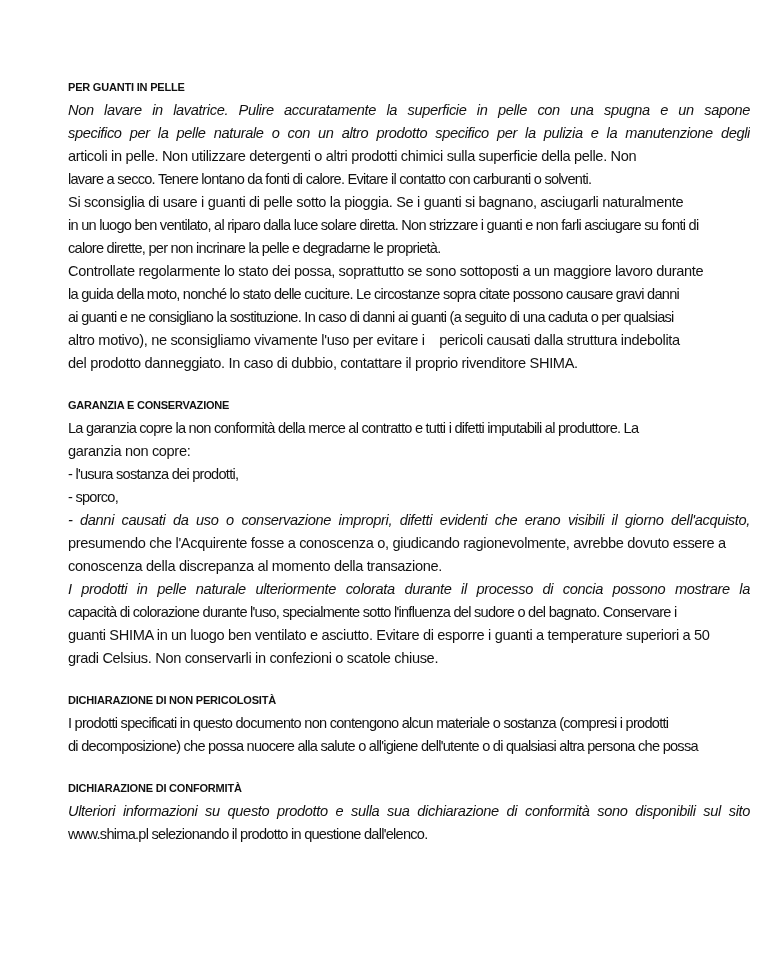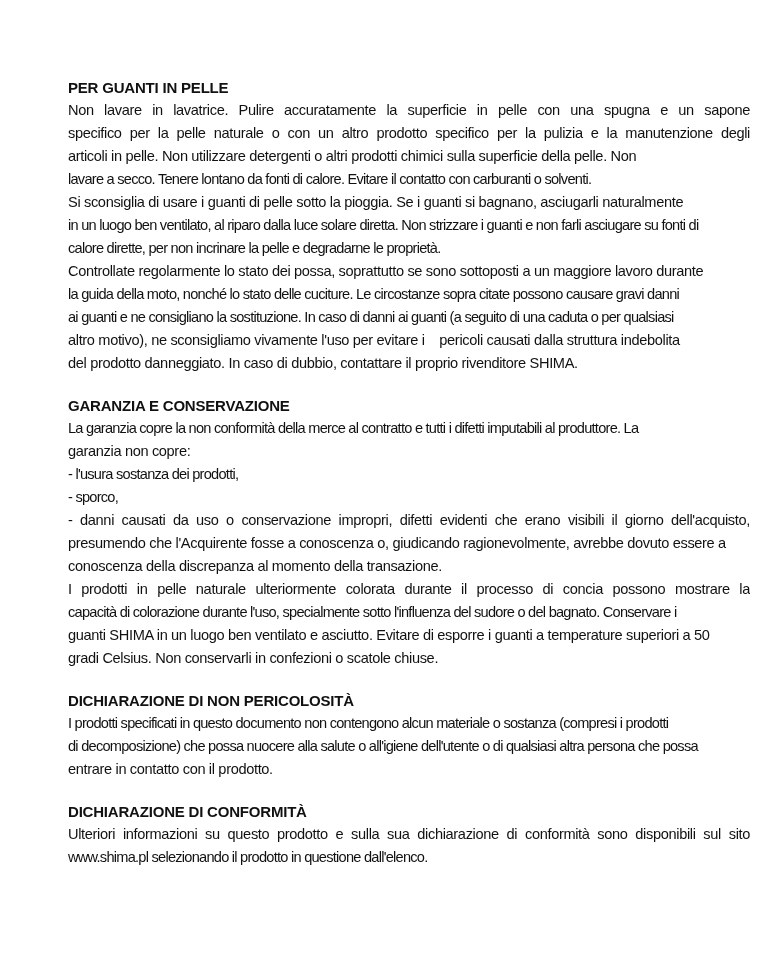"PER GUANTI IN PELLE" .heading { font-size: 15px -> 11px }
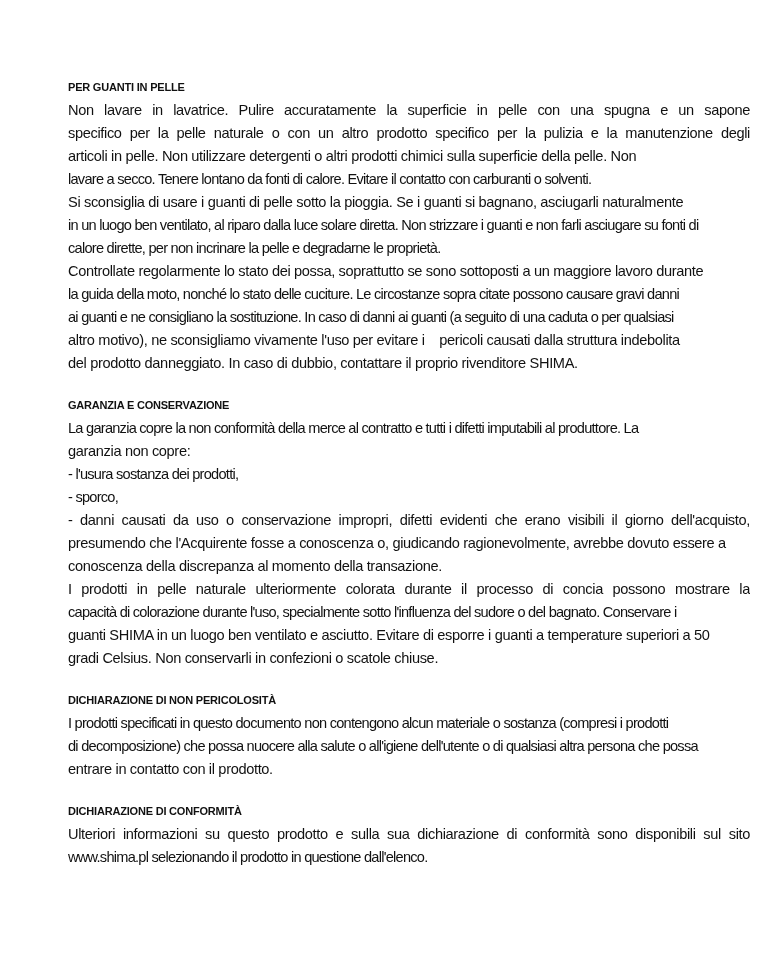"Non lavare in lavatrice. Pulire" .line.j { font-style: none -> italic }
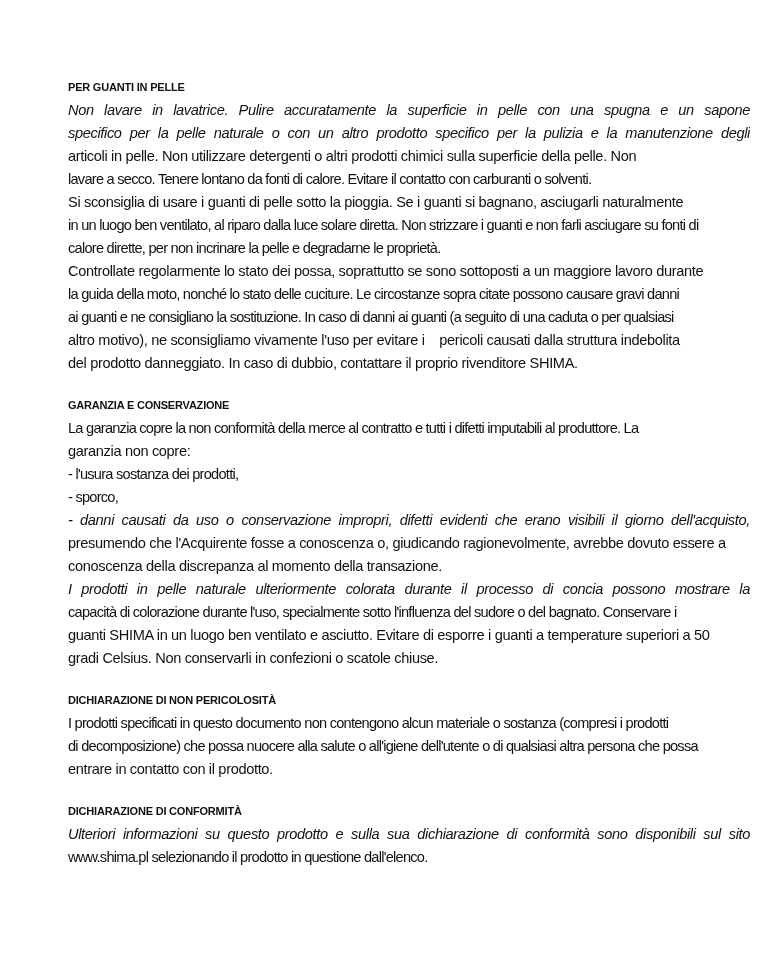"entrare in contatto con il" div.line { html: <div>entrare in contatto con il prodotto.</div> -> none }
